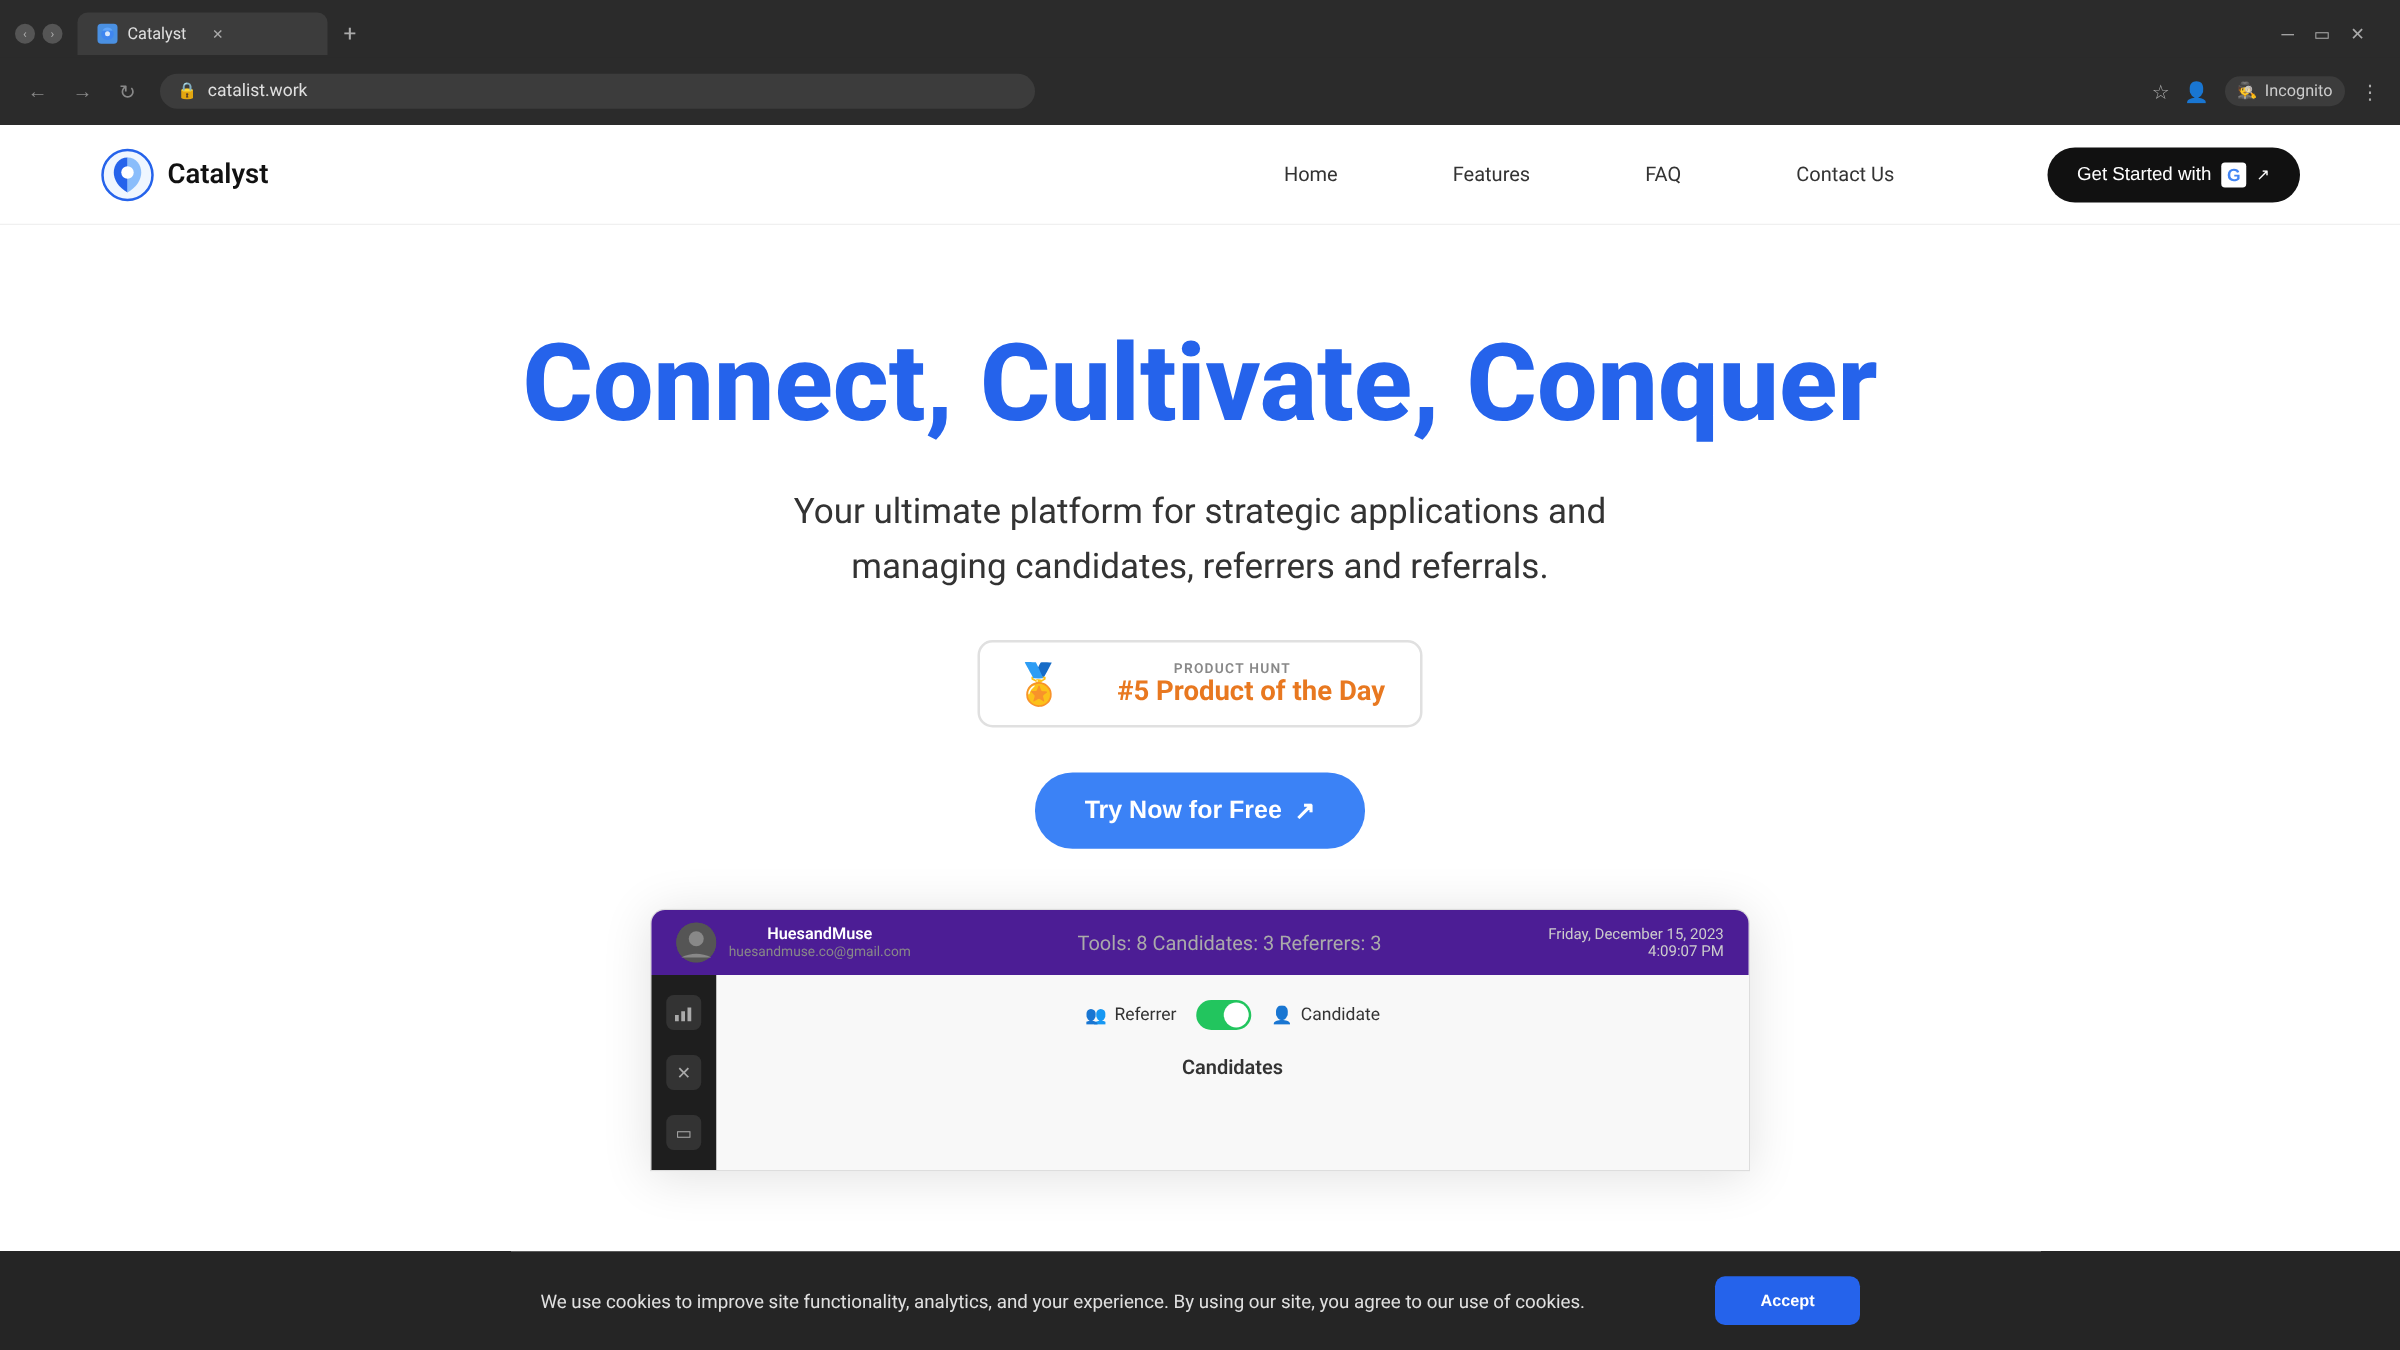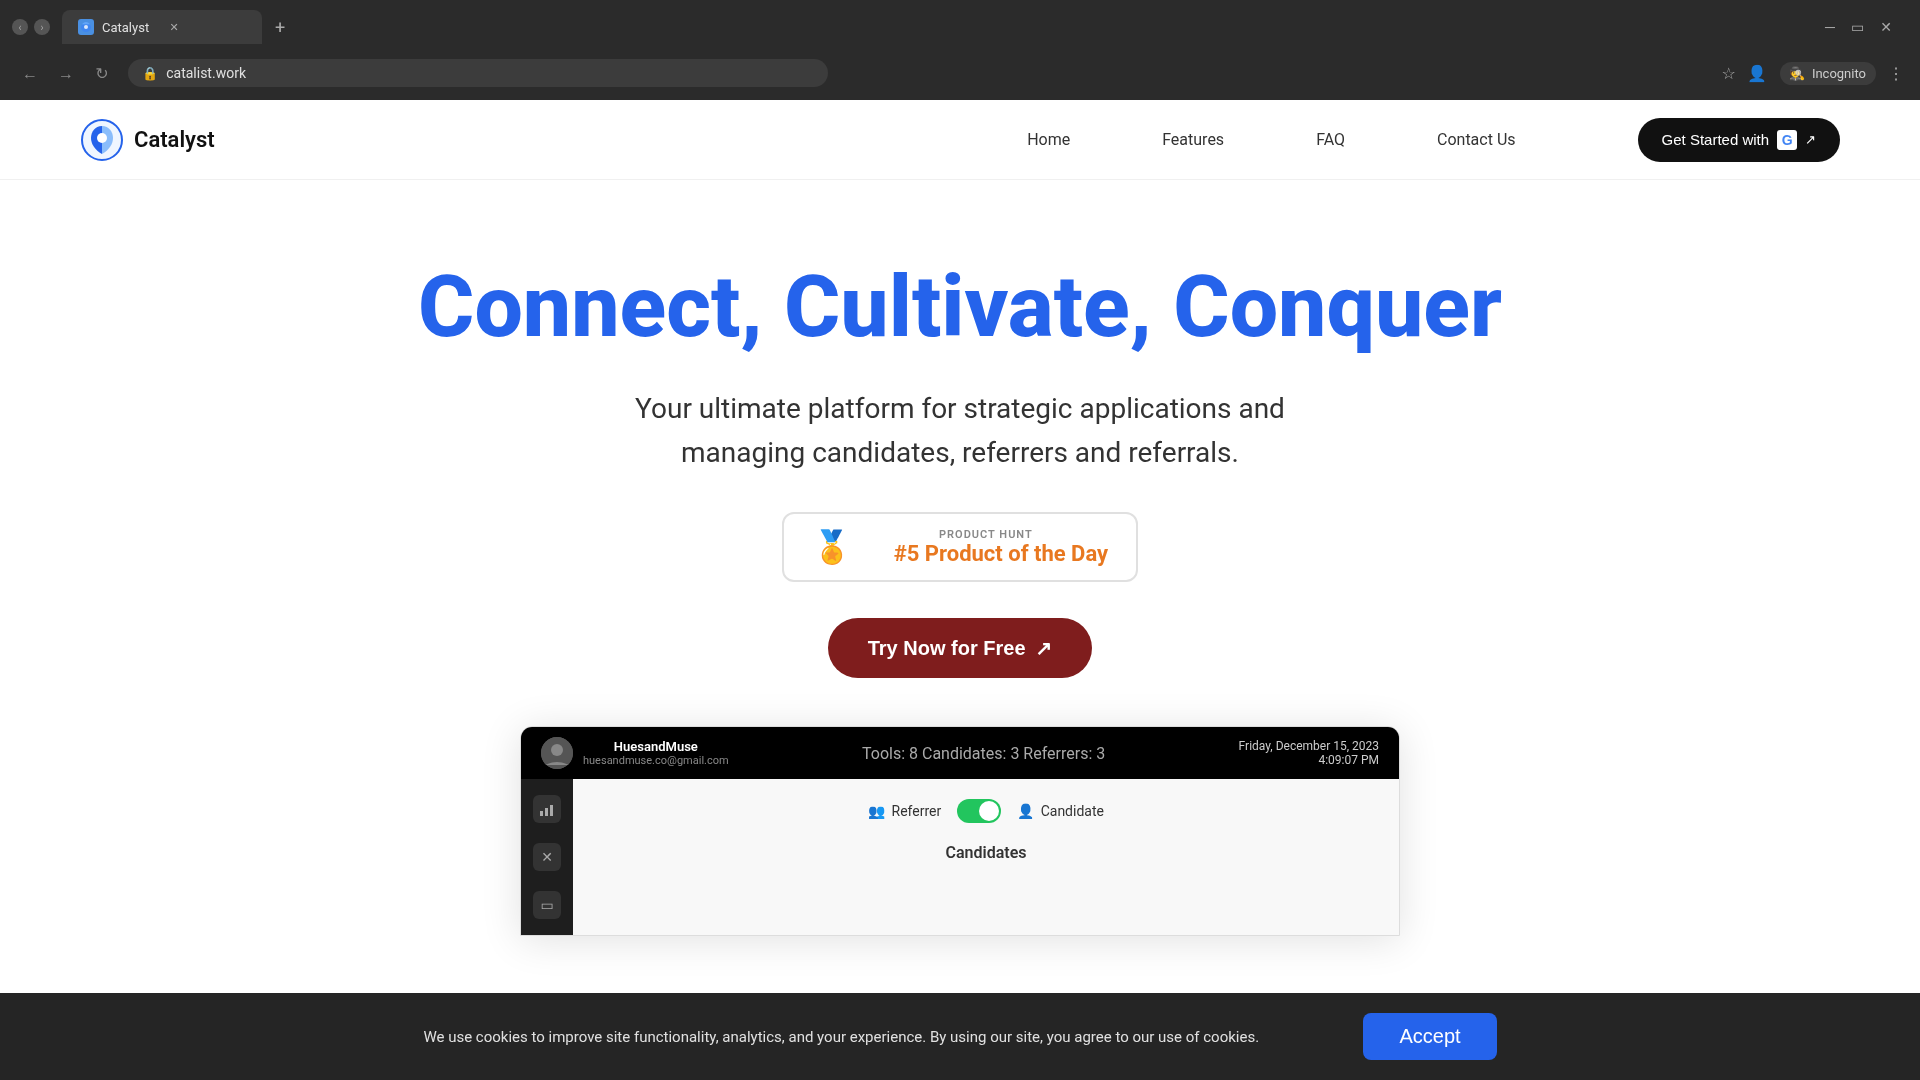"Try Now for Free" .try-btn { background: #7f1d1d -> #3b82f6 }
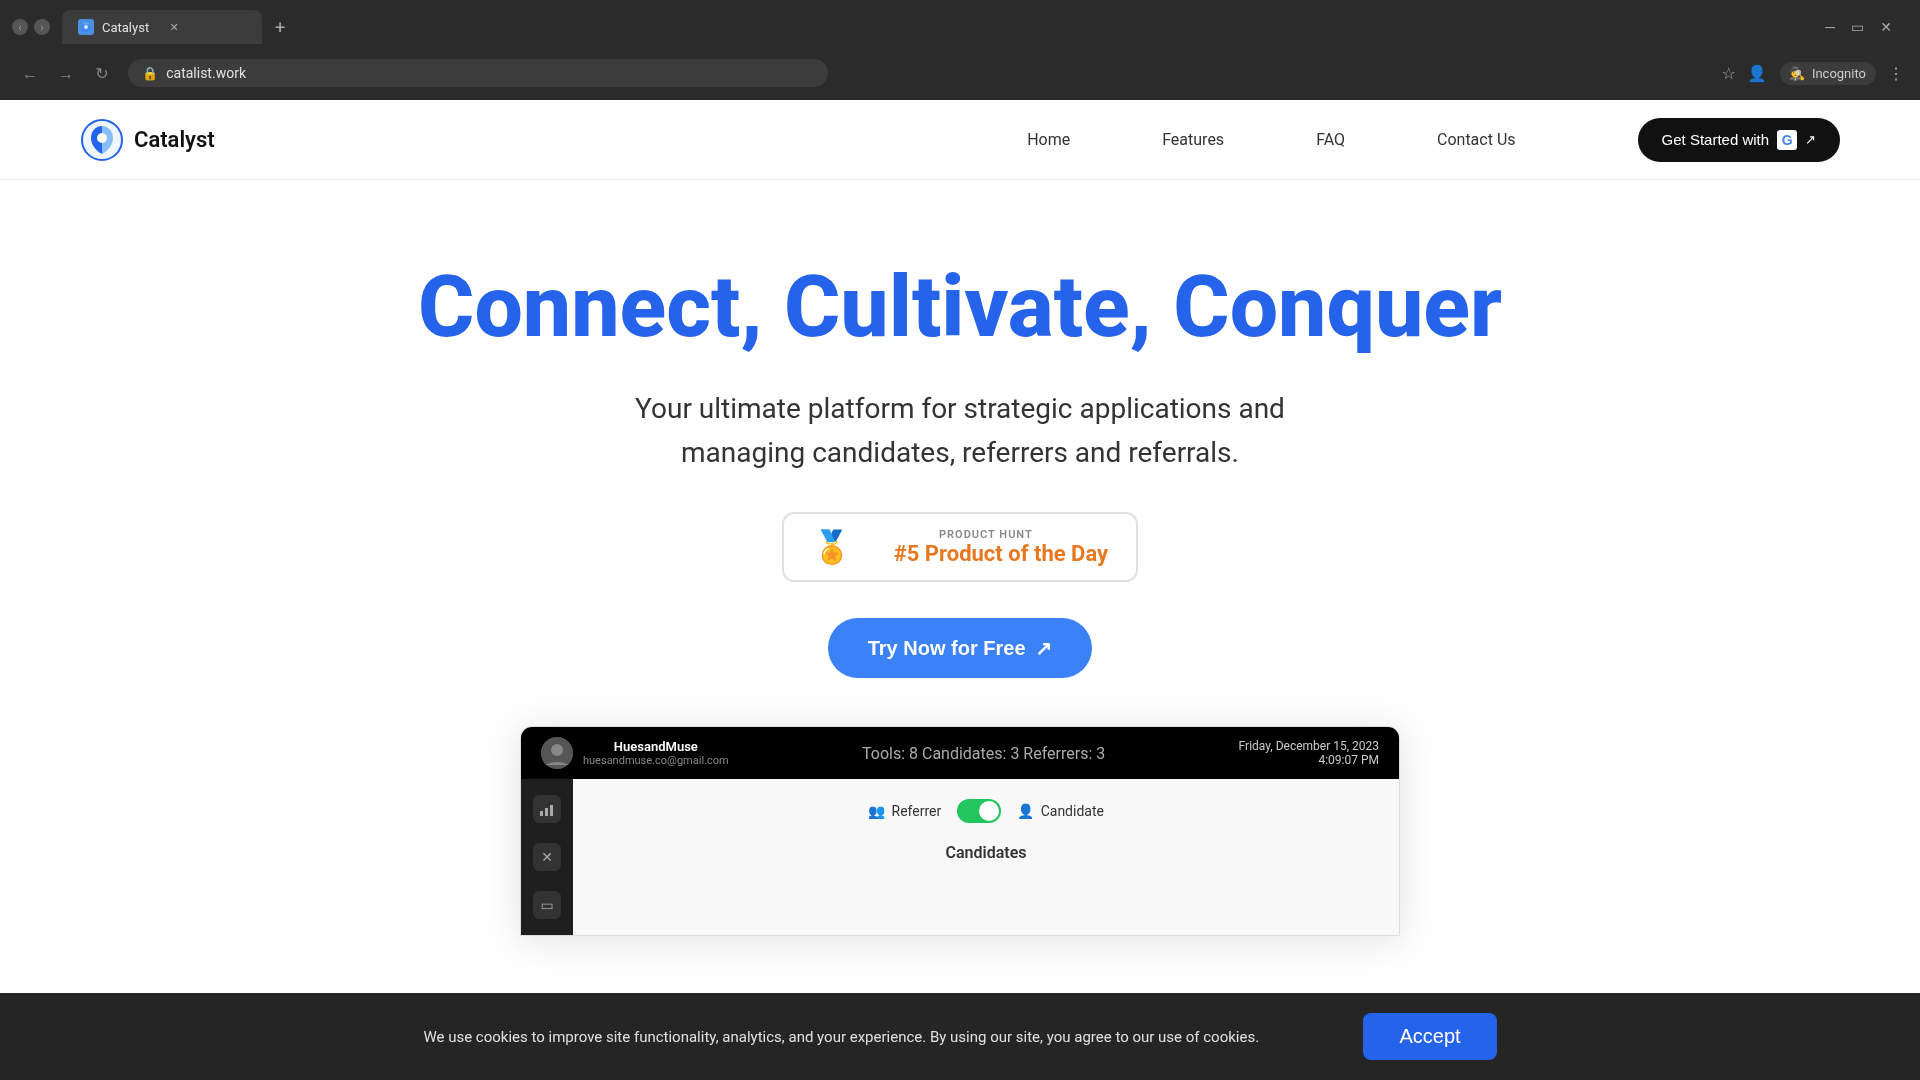"HuesandMuse" .app-topbar { background: #000000 -> #4c1d95 }
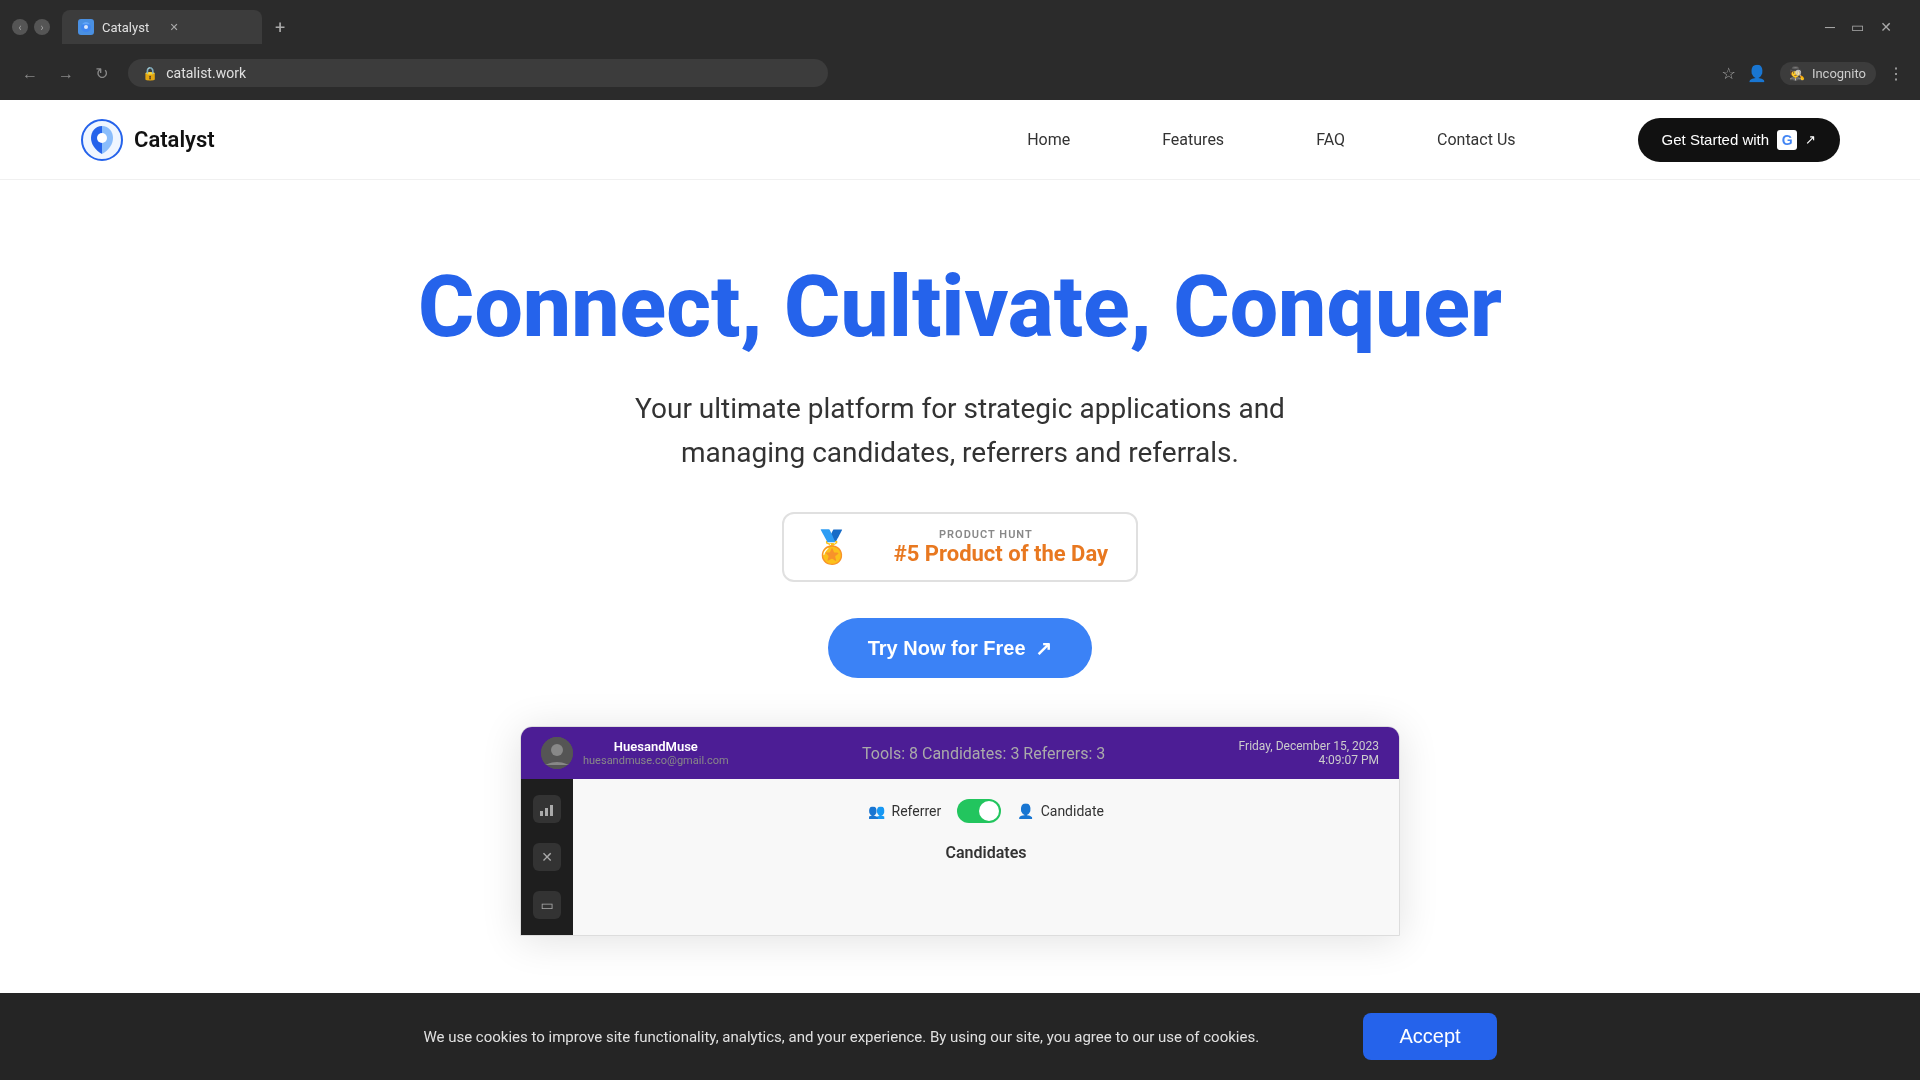"Accept" .cookie-accept { font-size: 20px -> 13px; font-weight: 400 -> 700 }
